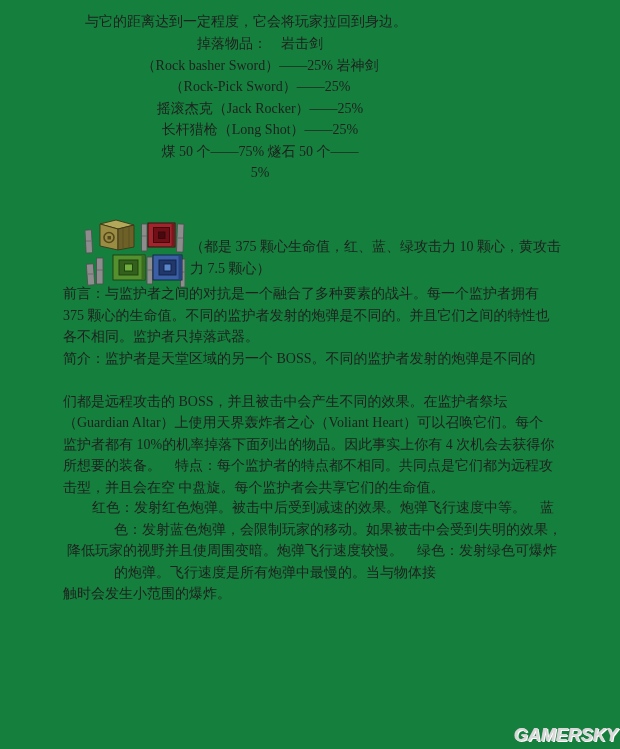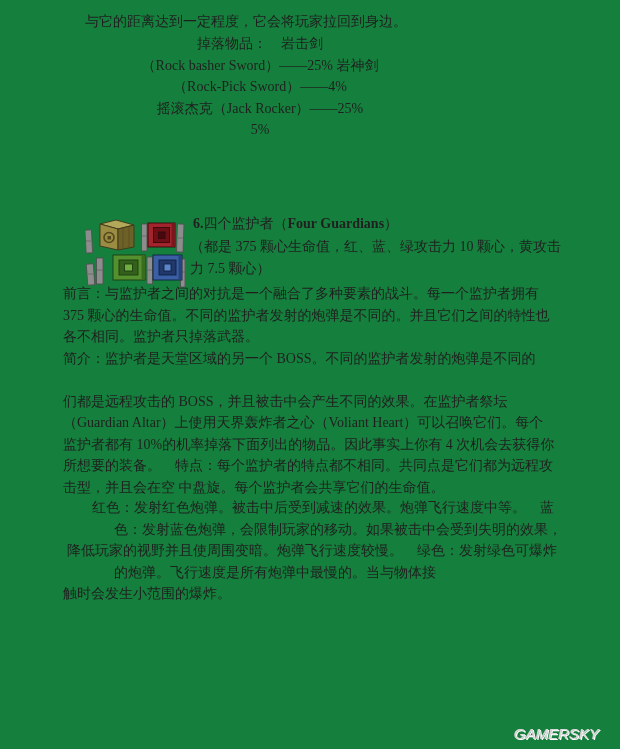"（Rock-Pick Sword）——4%" div.cl { text: 4% -> 25% }
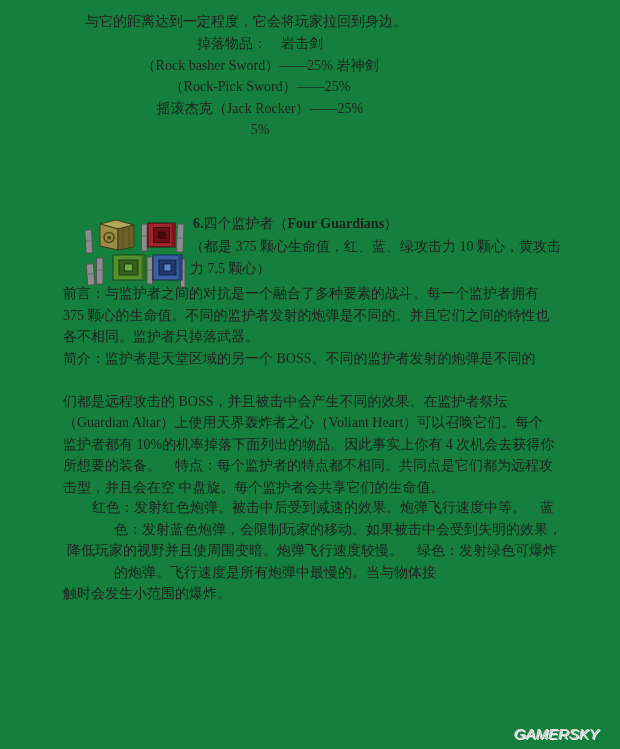"长杆猎枪（Long Shot）——25%" div.cl { html: none -> <div>长杆猎枪（Long Shot）——25%</div> }
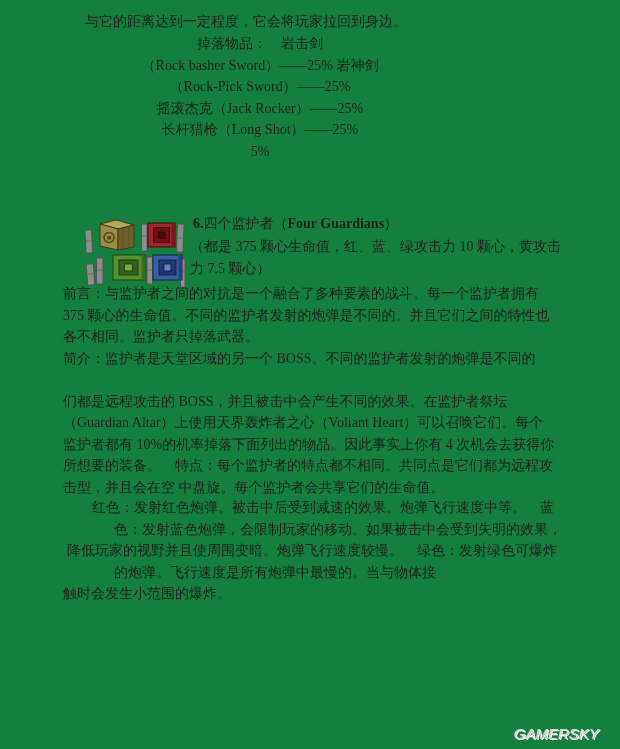"煤 50 个——75% 燧石 50" div.cl { html: none -> <div>煤 50 个——75% 燧石 50 个——</div> }
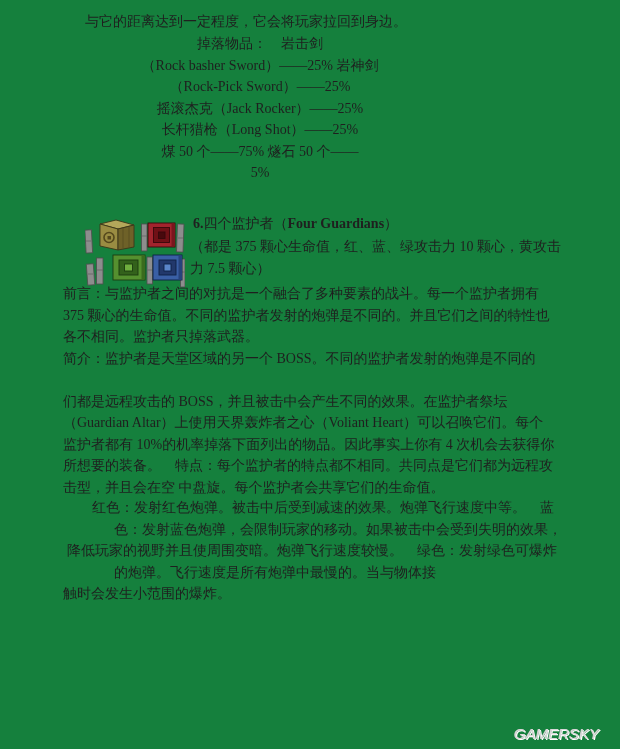"6.四个监护者（Four Guardians）" div.t { html: <div> <span>6.</span><span>四个监护者（</span><span>Four Guardians</span><span>）</span> </div> -> none }
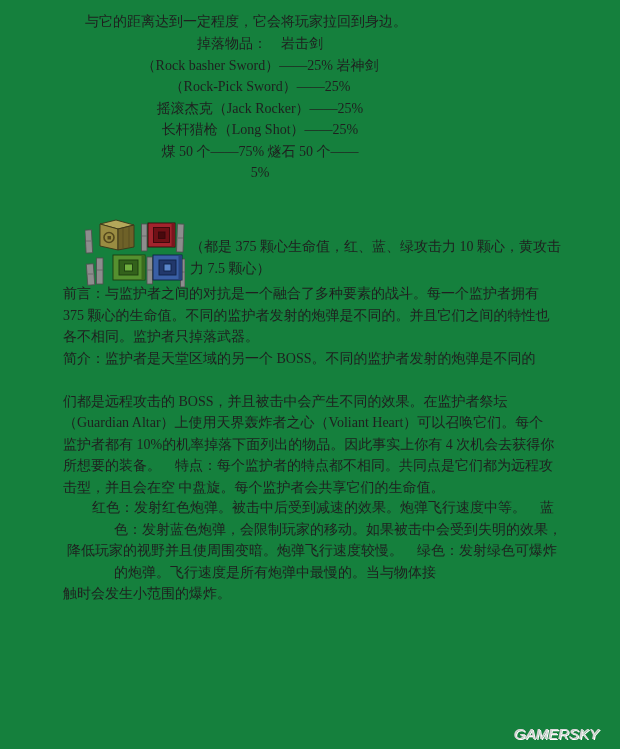"GAMERSKY" #watermark { font-size: 15px -> 18px; font-weight: normal -> bold }
